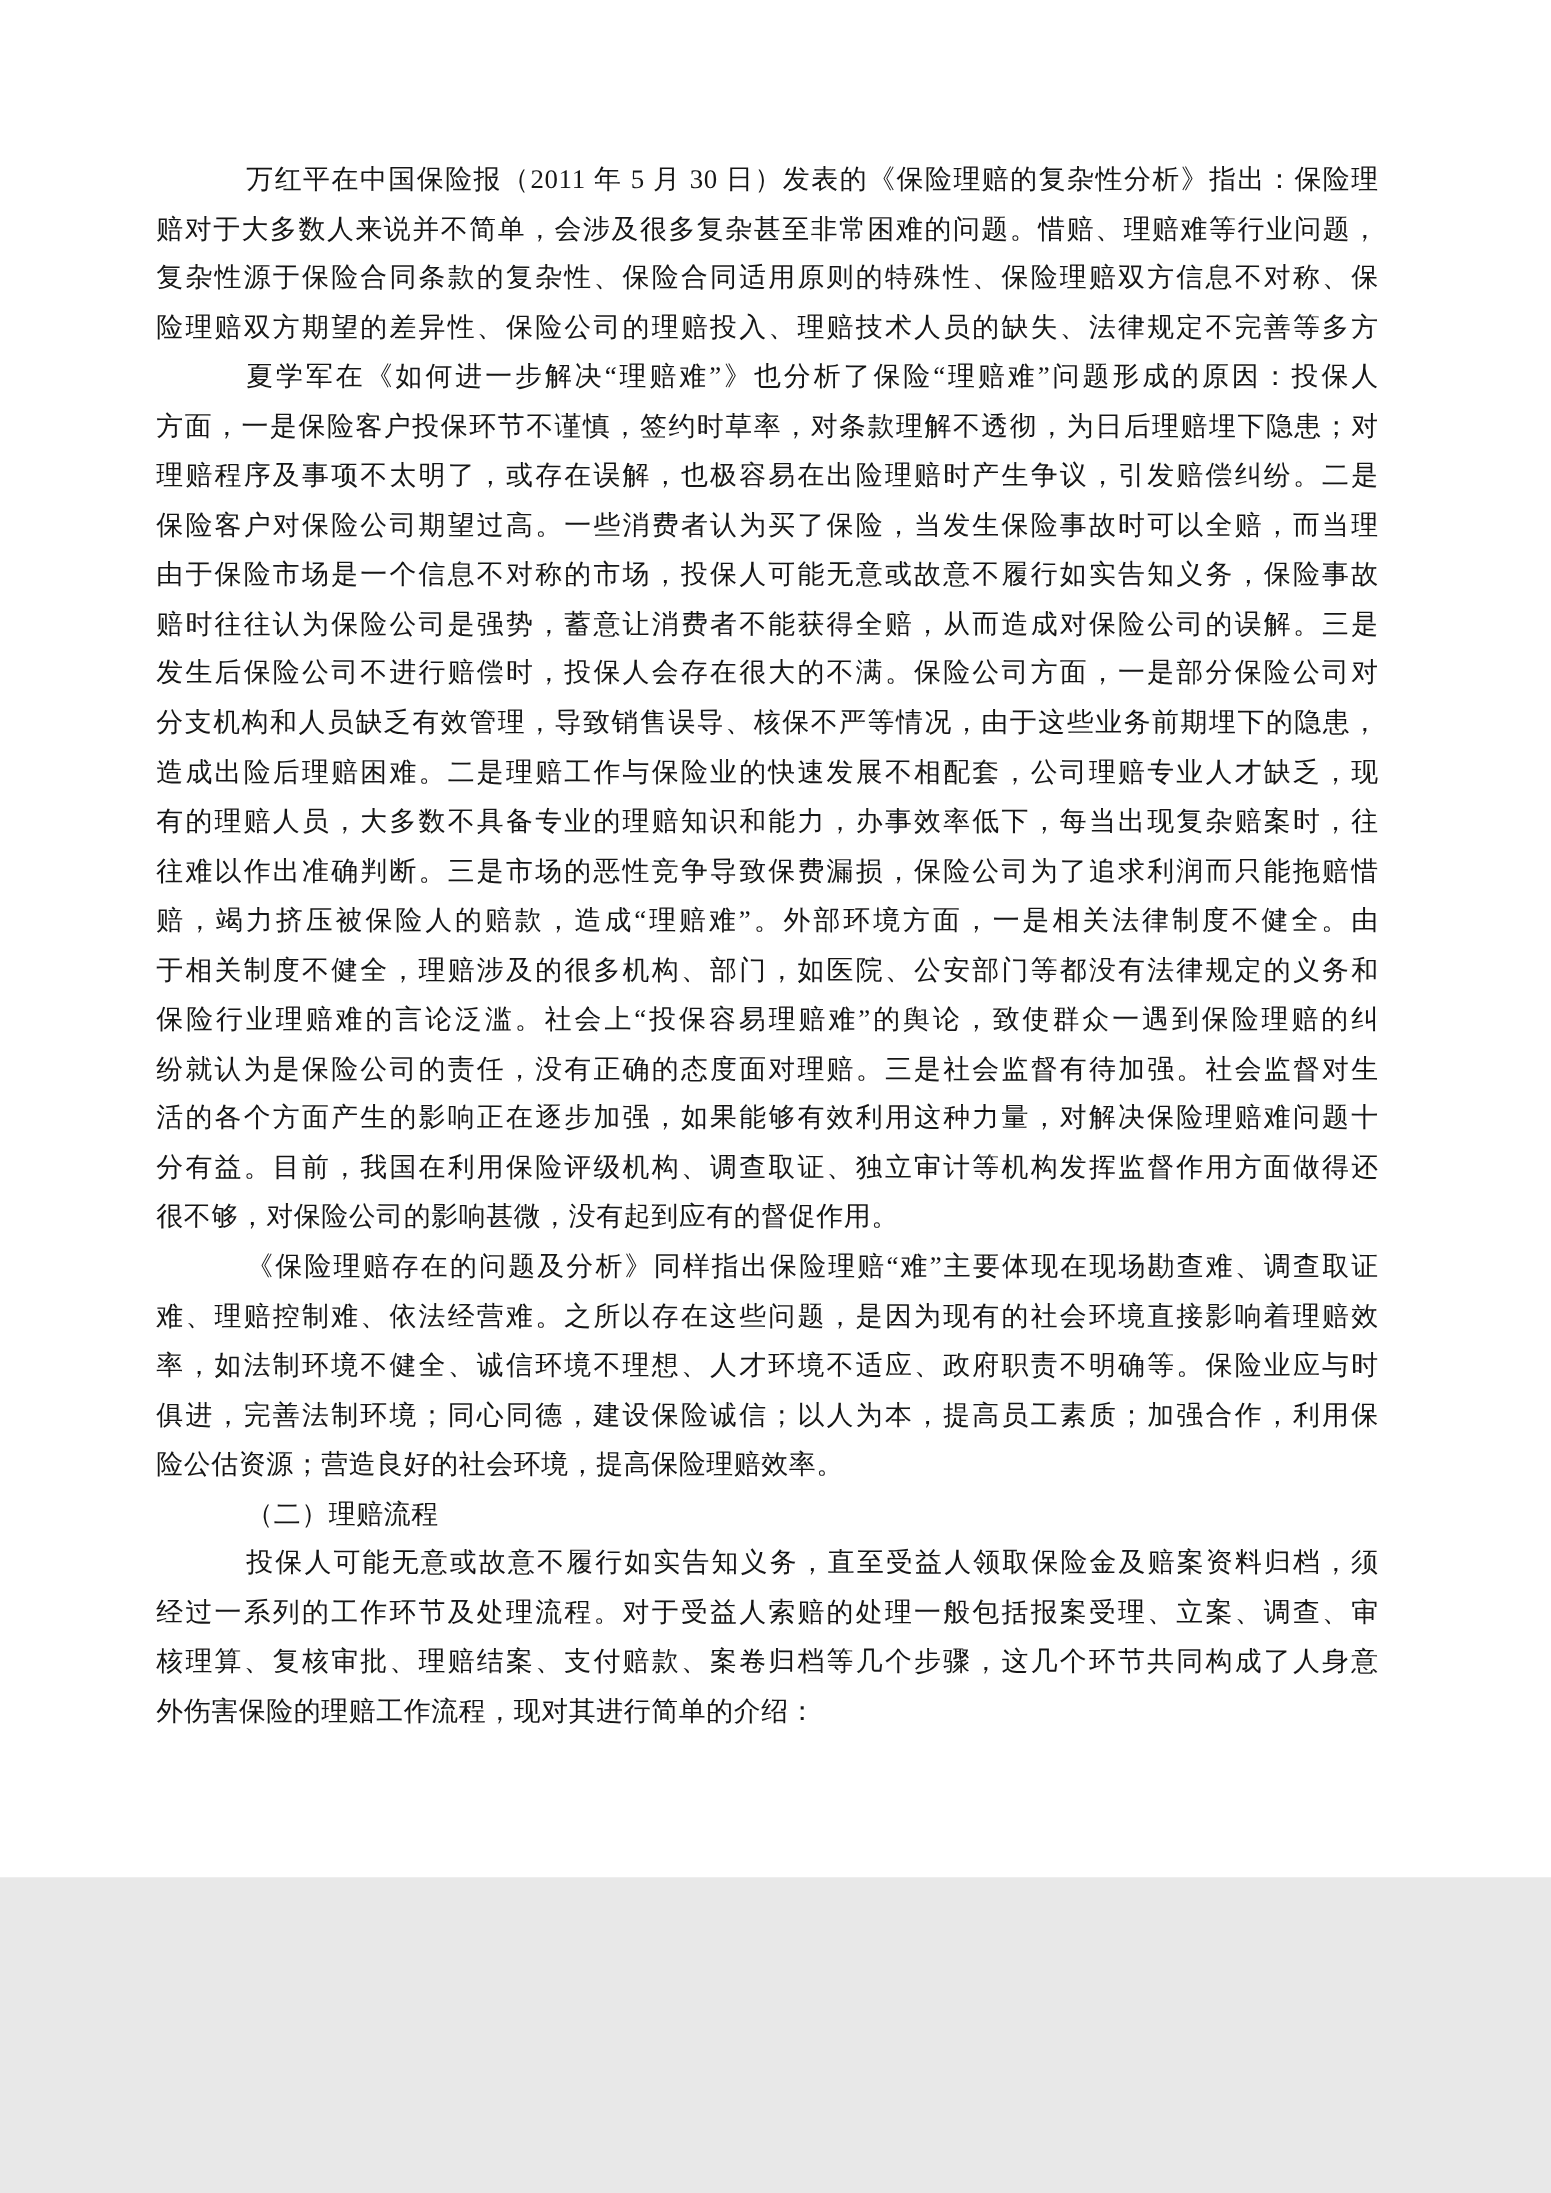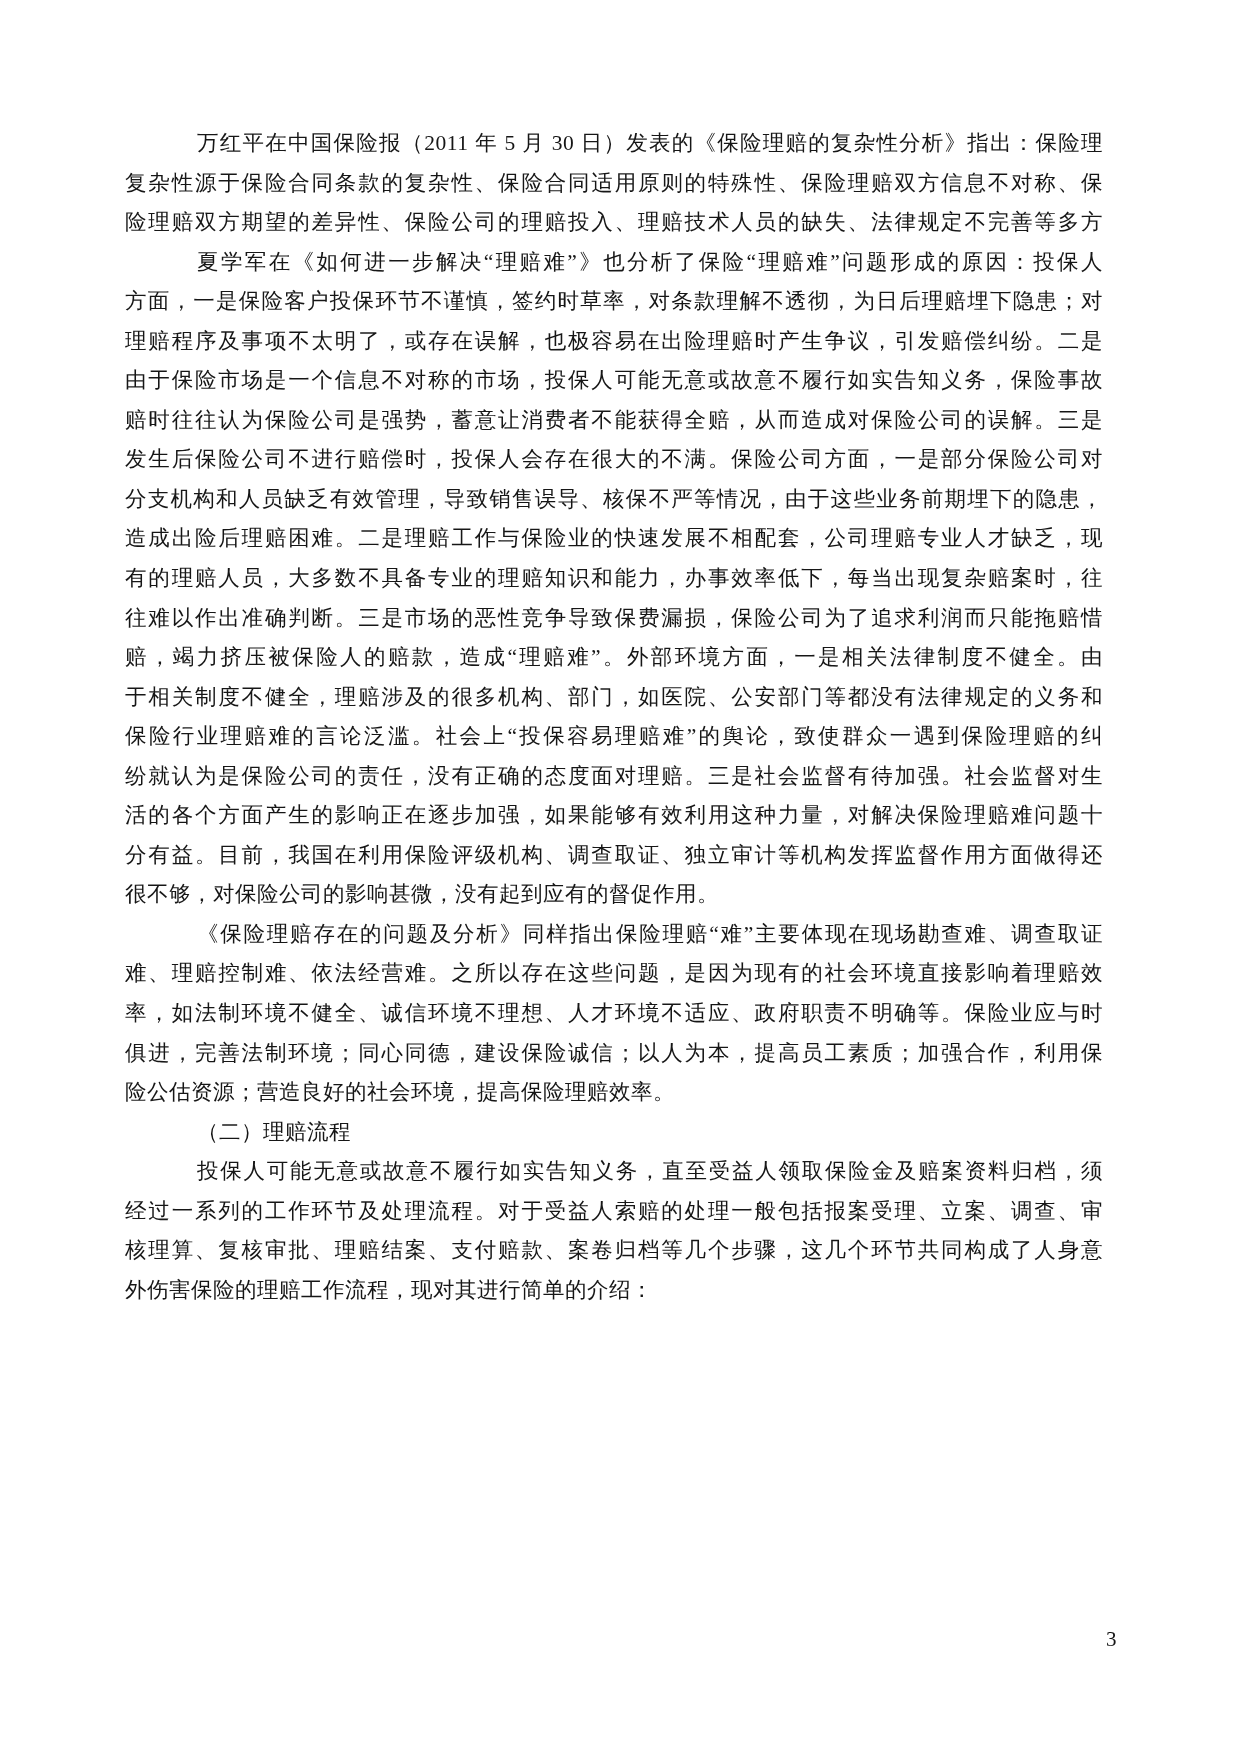"万红平在中国保险报（2011 年 5 月 30" .page { height: 1754px -> 1502px }
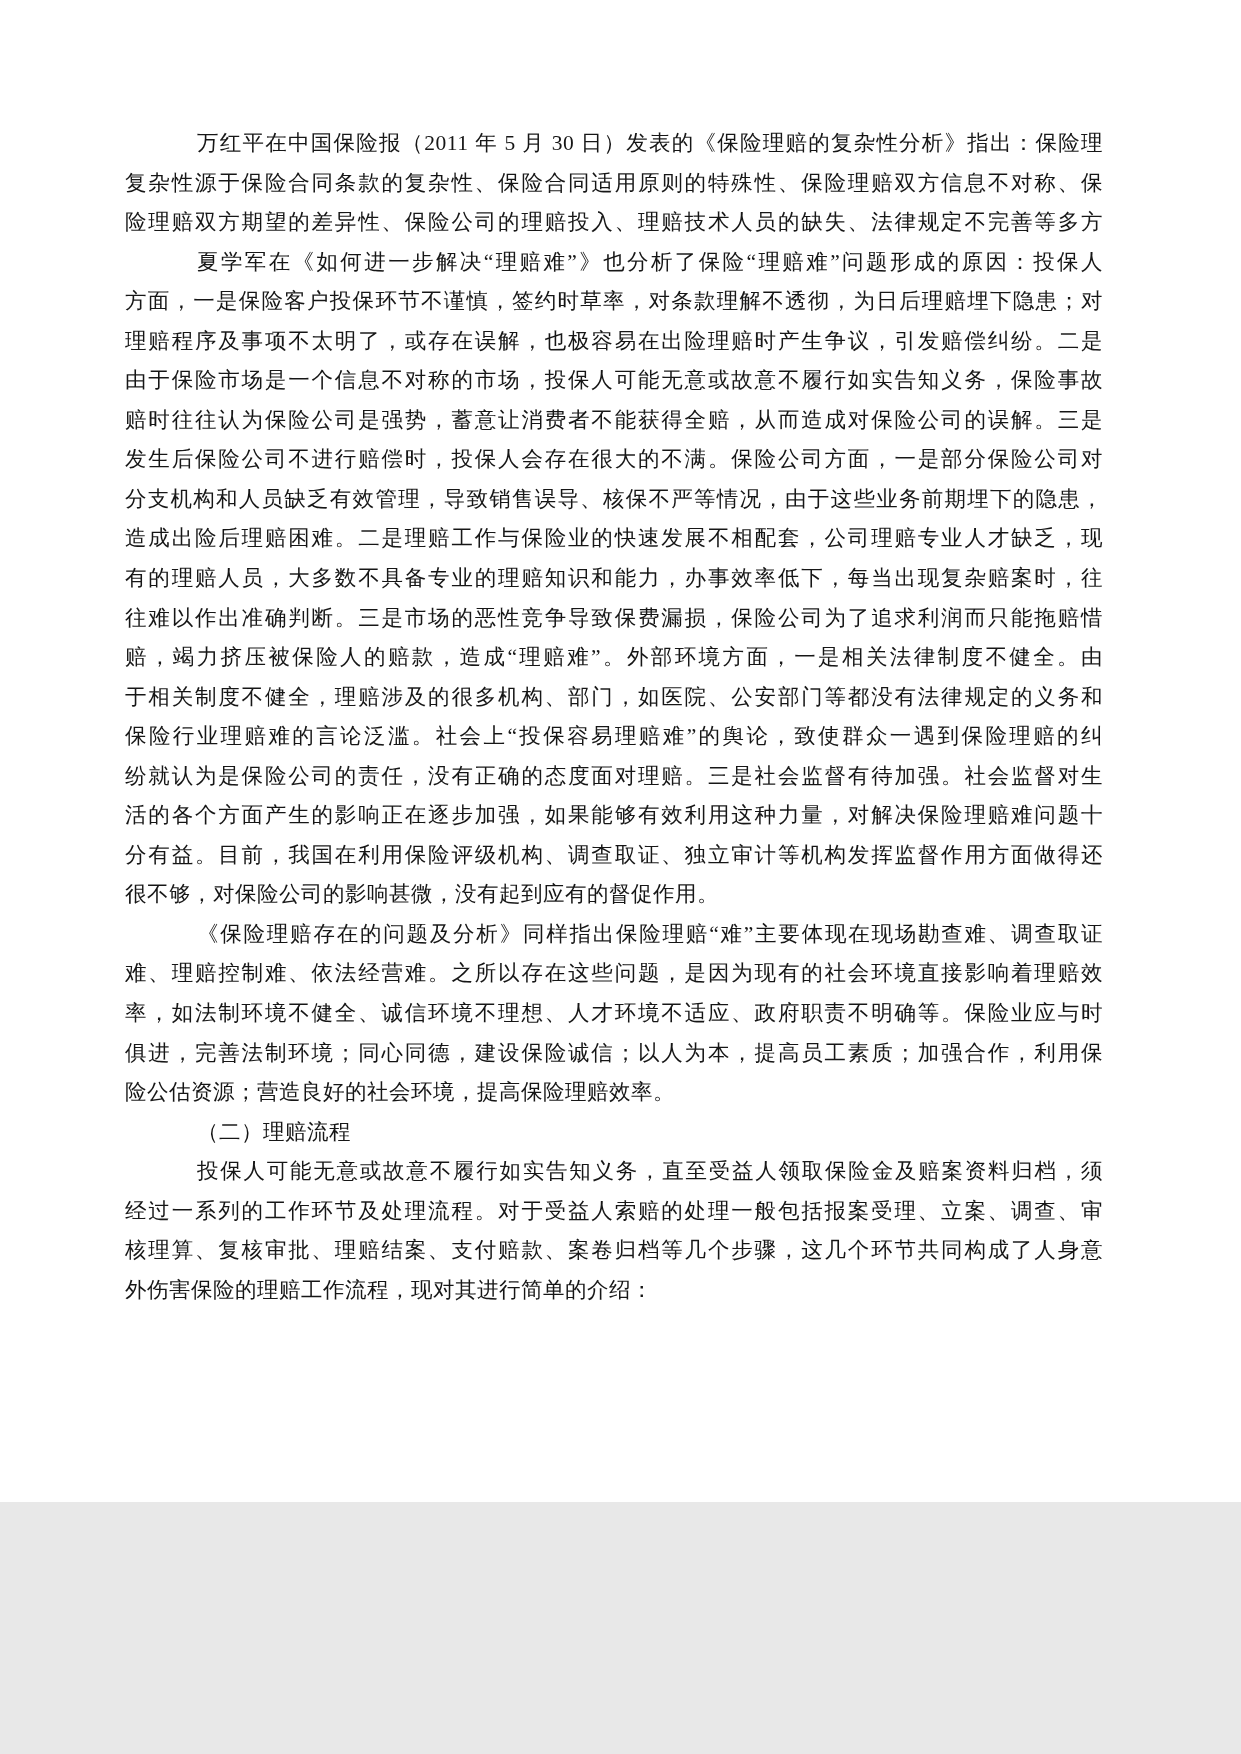"赔对于大多数人来说并不简单，会涉及很多复杂甚至非常困难的问题。惜赔、理赔难等行业" div.text-line { html: none -> <div>赔对于大多数人来说并不简单，会涉及很多复杂甚至非常困难的问题。惜赔、理赔难等行业问题，</div> }
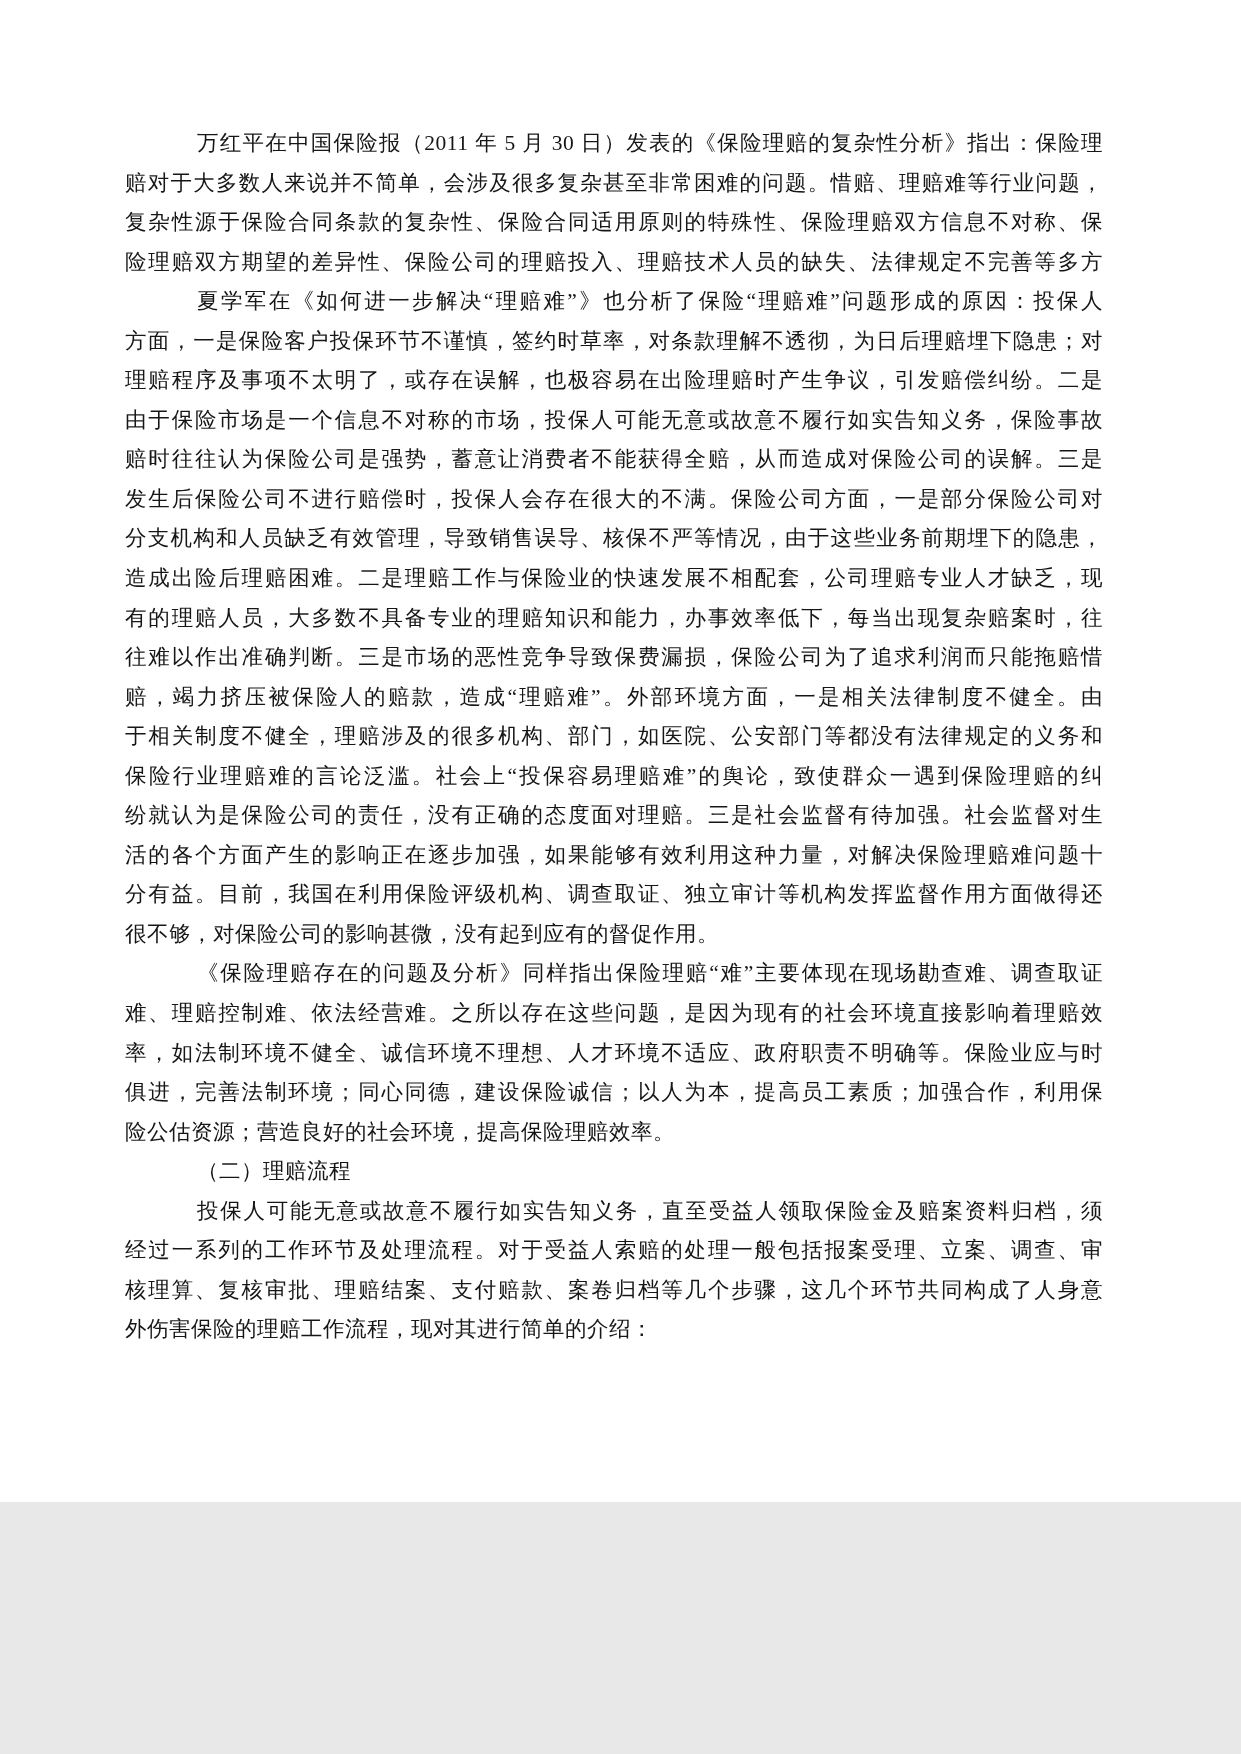"保险客户对保险公司期望过高。一些消费者认为买了保险，当发生保险事故时可以全赔，而" div.text-line { html: none -> <div>保险客户对保险公司期望过高。一些消费者认为买了保险，当发生保险事故时可以全赔，而当理</div> }
